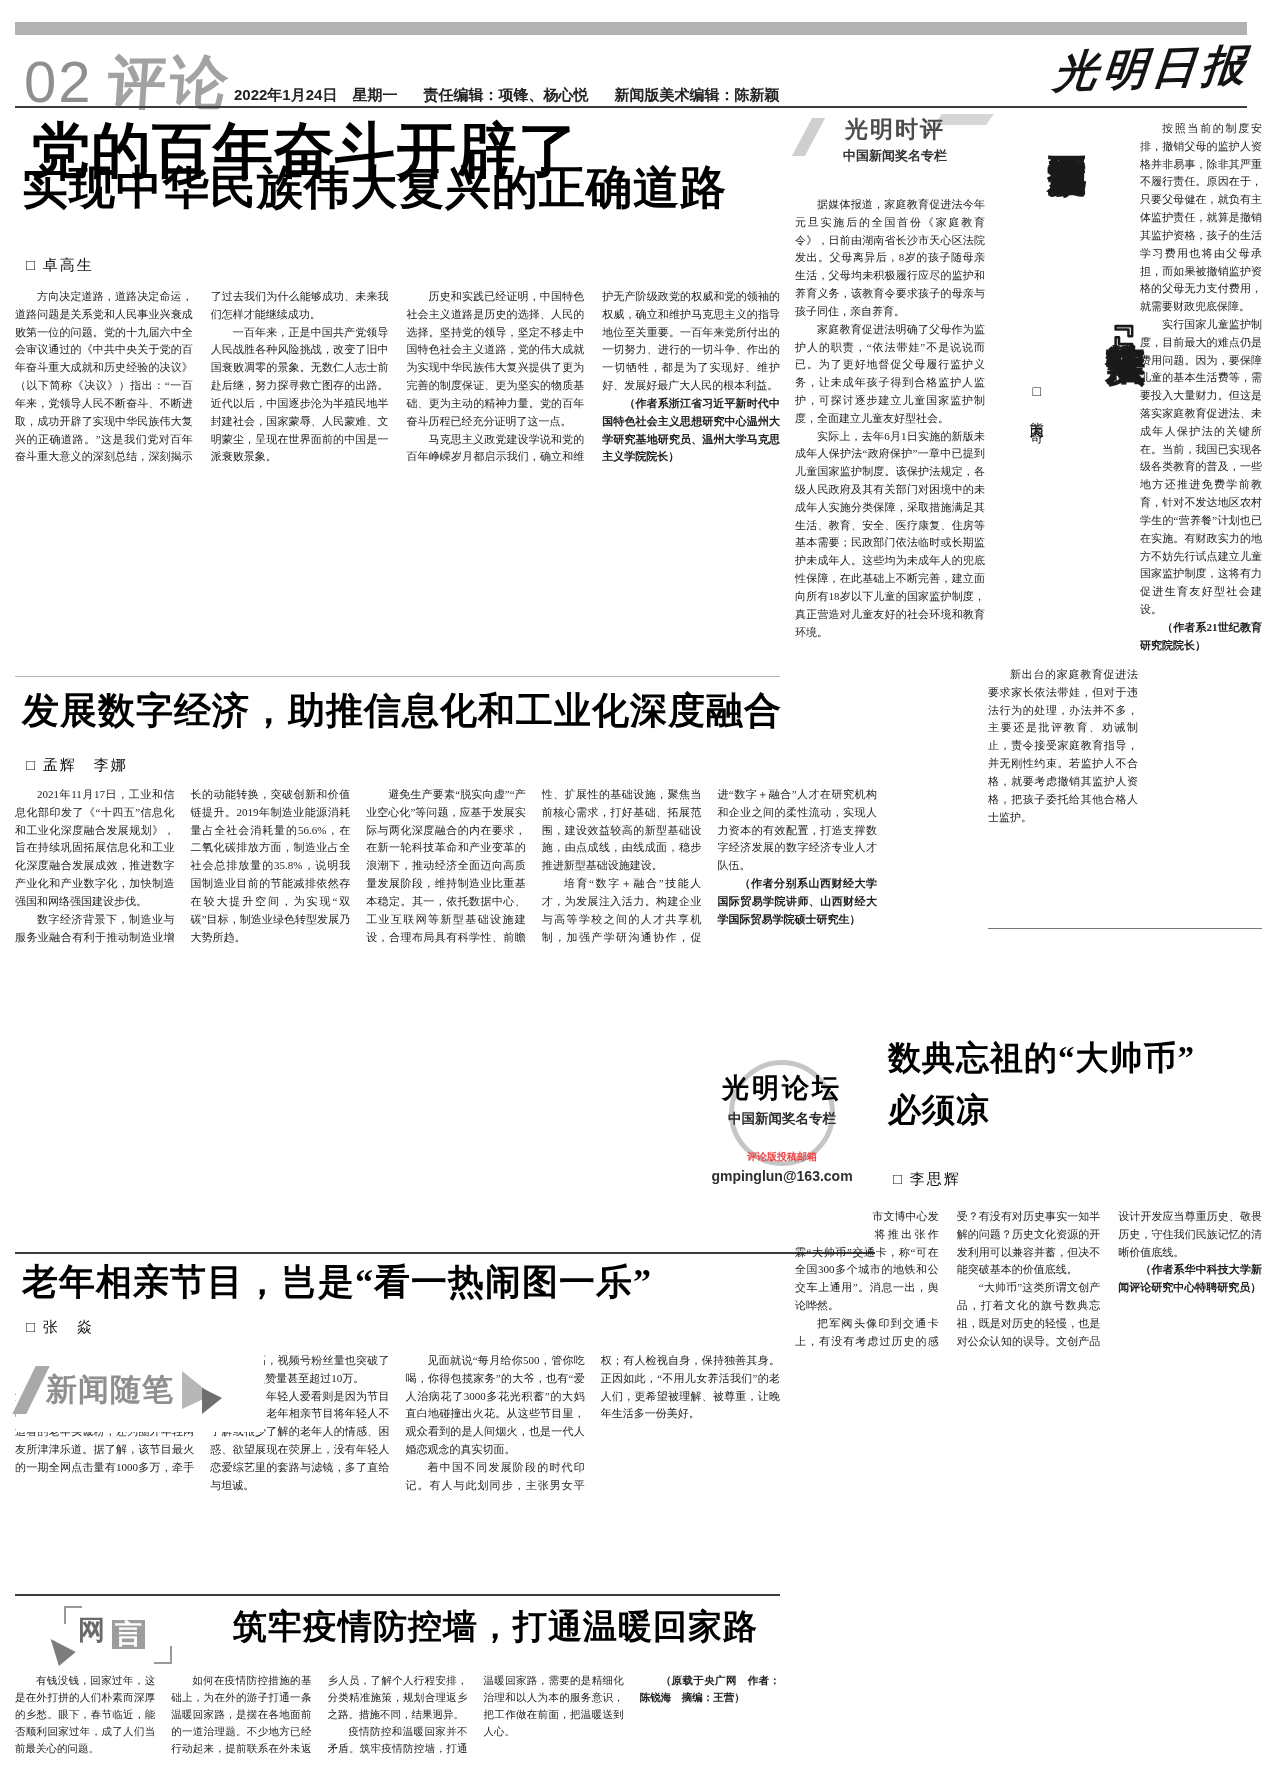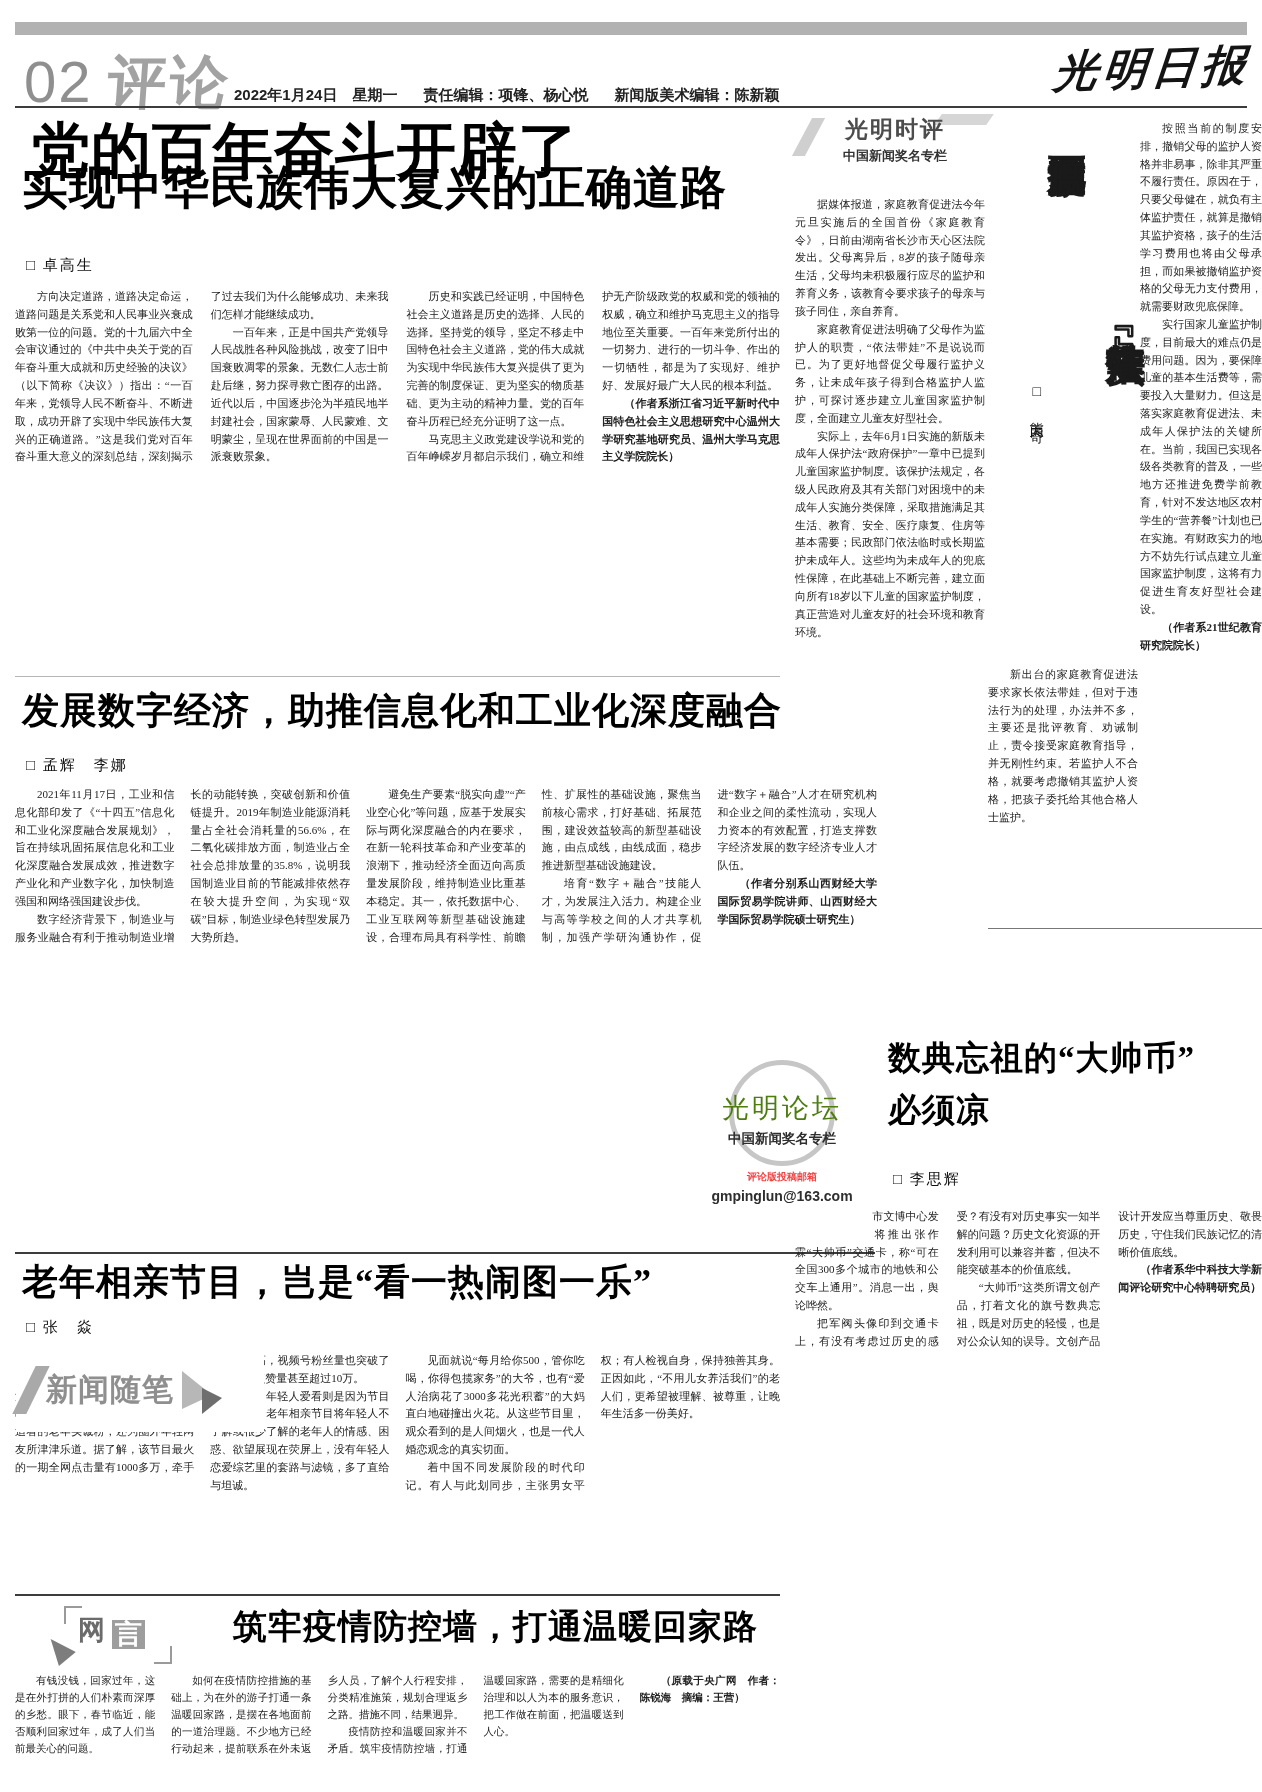"光明论坛" .forum .f1 { color: #4d7c0f -> #000000; font-weight: 400 -> 700; margin-top: 28px -> 8px }
